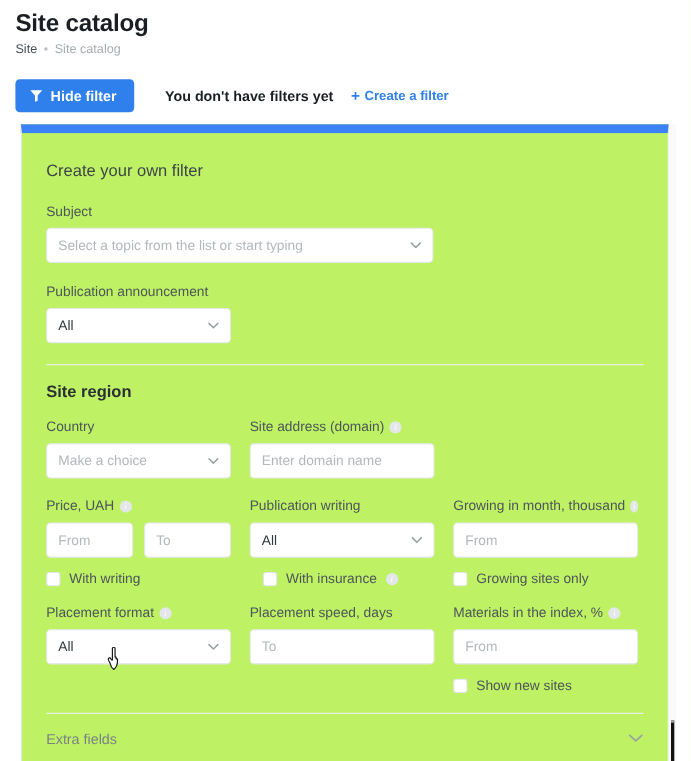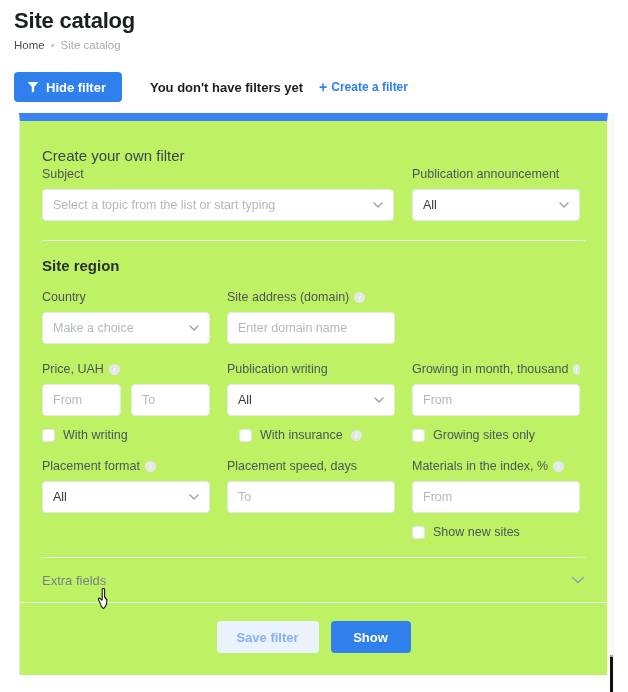"Home" span.crumb-home { text: Home -> Site }
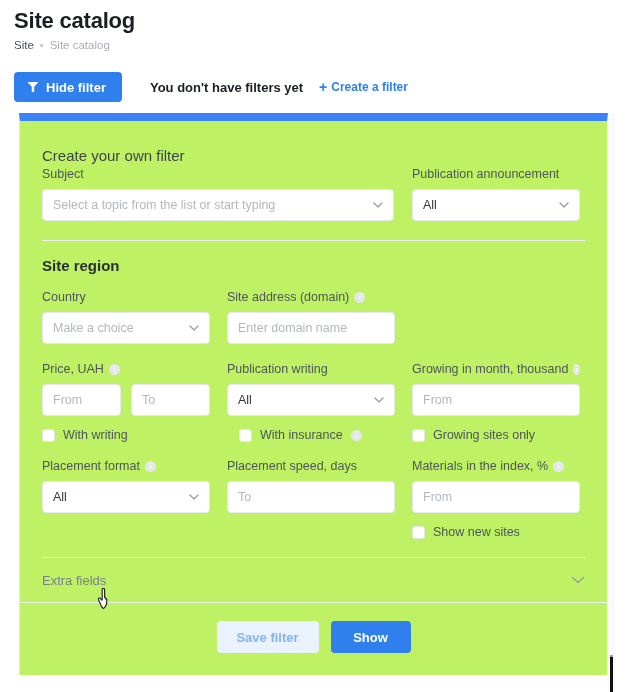"Subject" div.row { flex-direction: none -> column; margin-top: none -> 18px }
